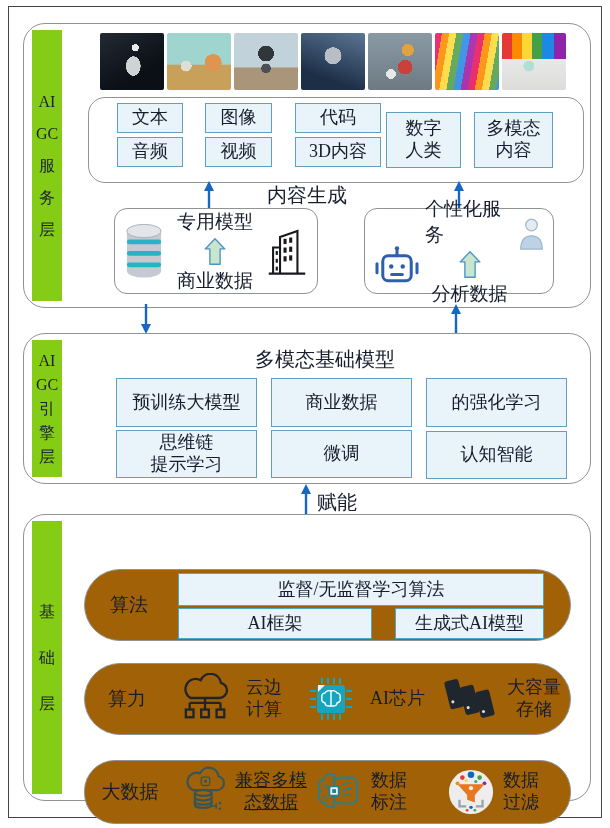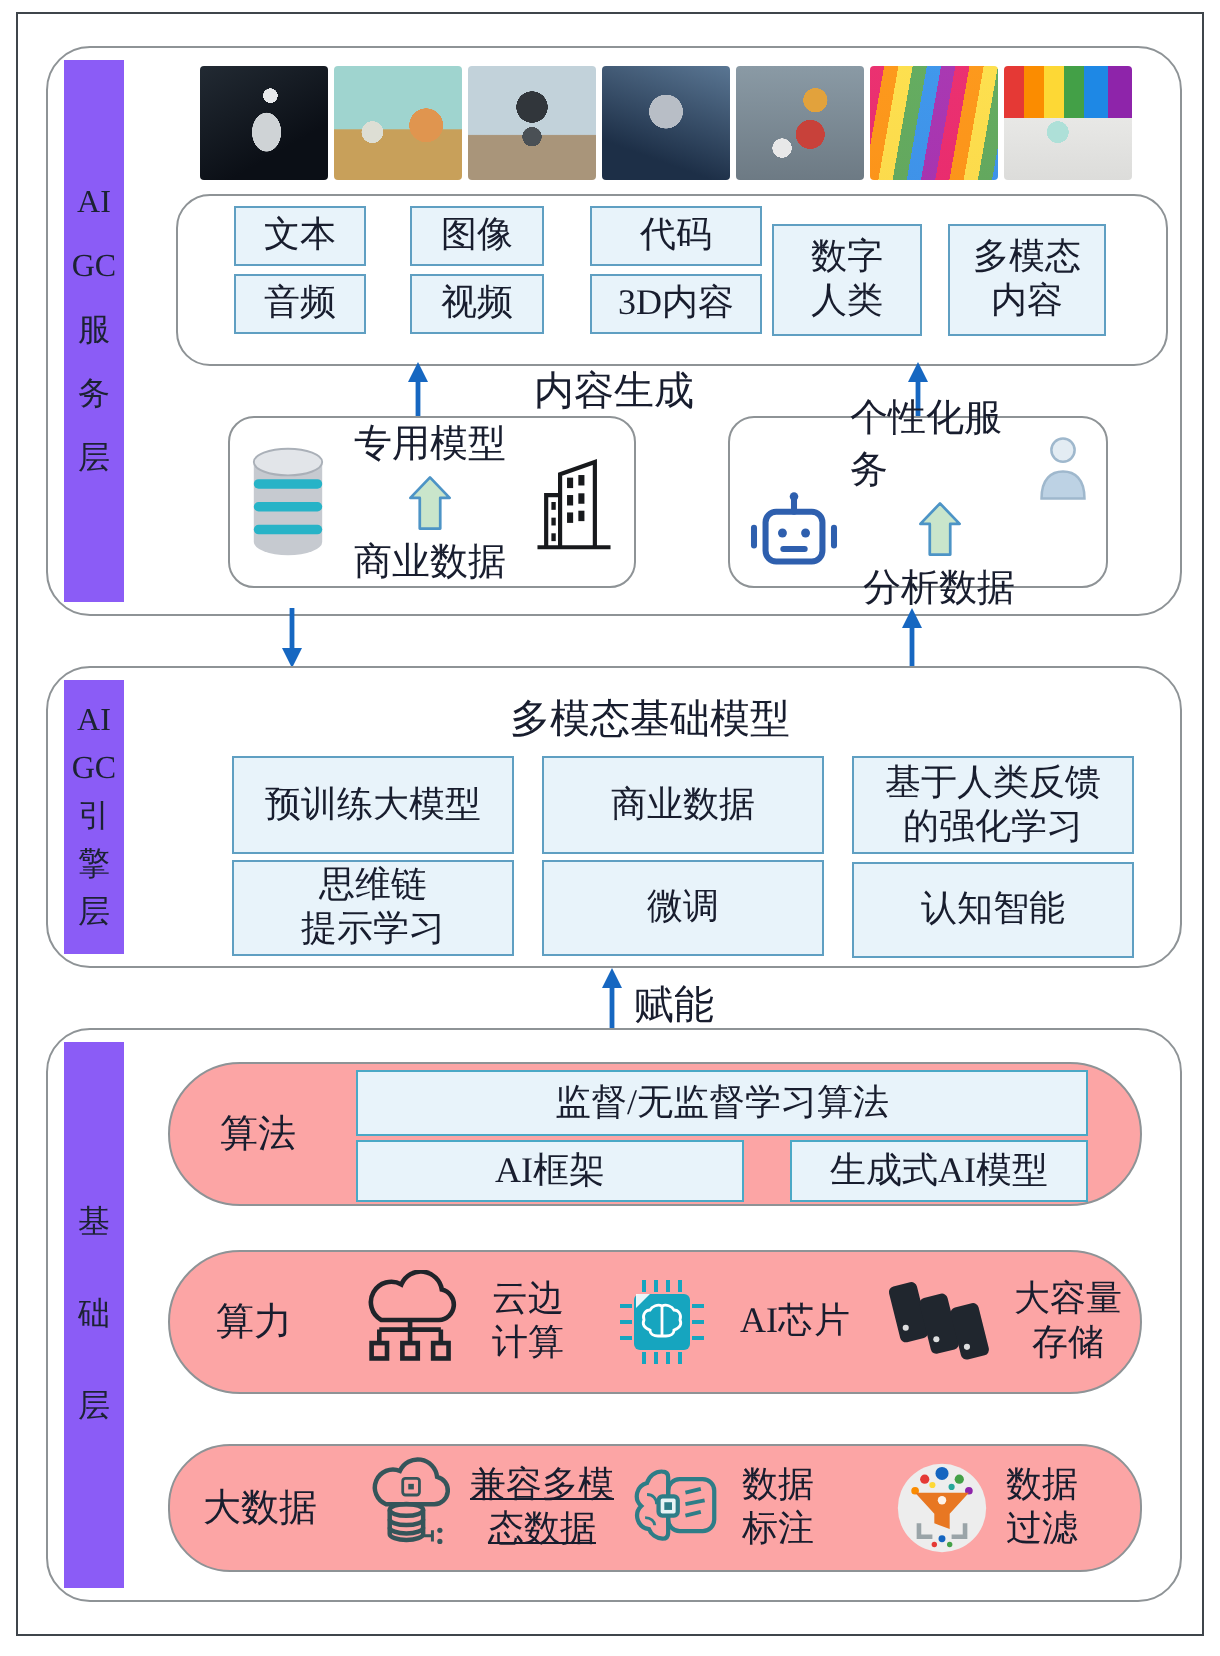"AI" .greenbar { background: #8b5cf6 -> #84cc16 }
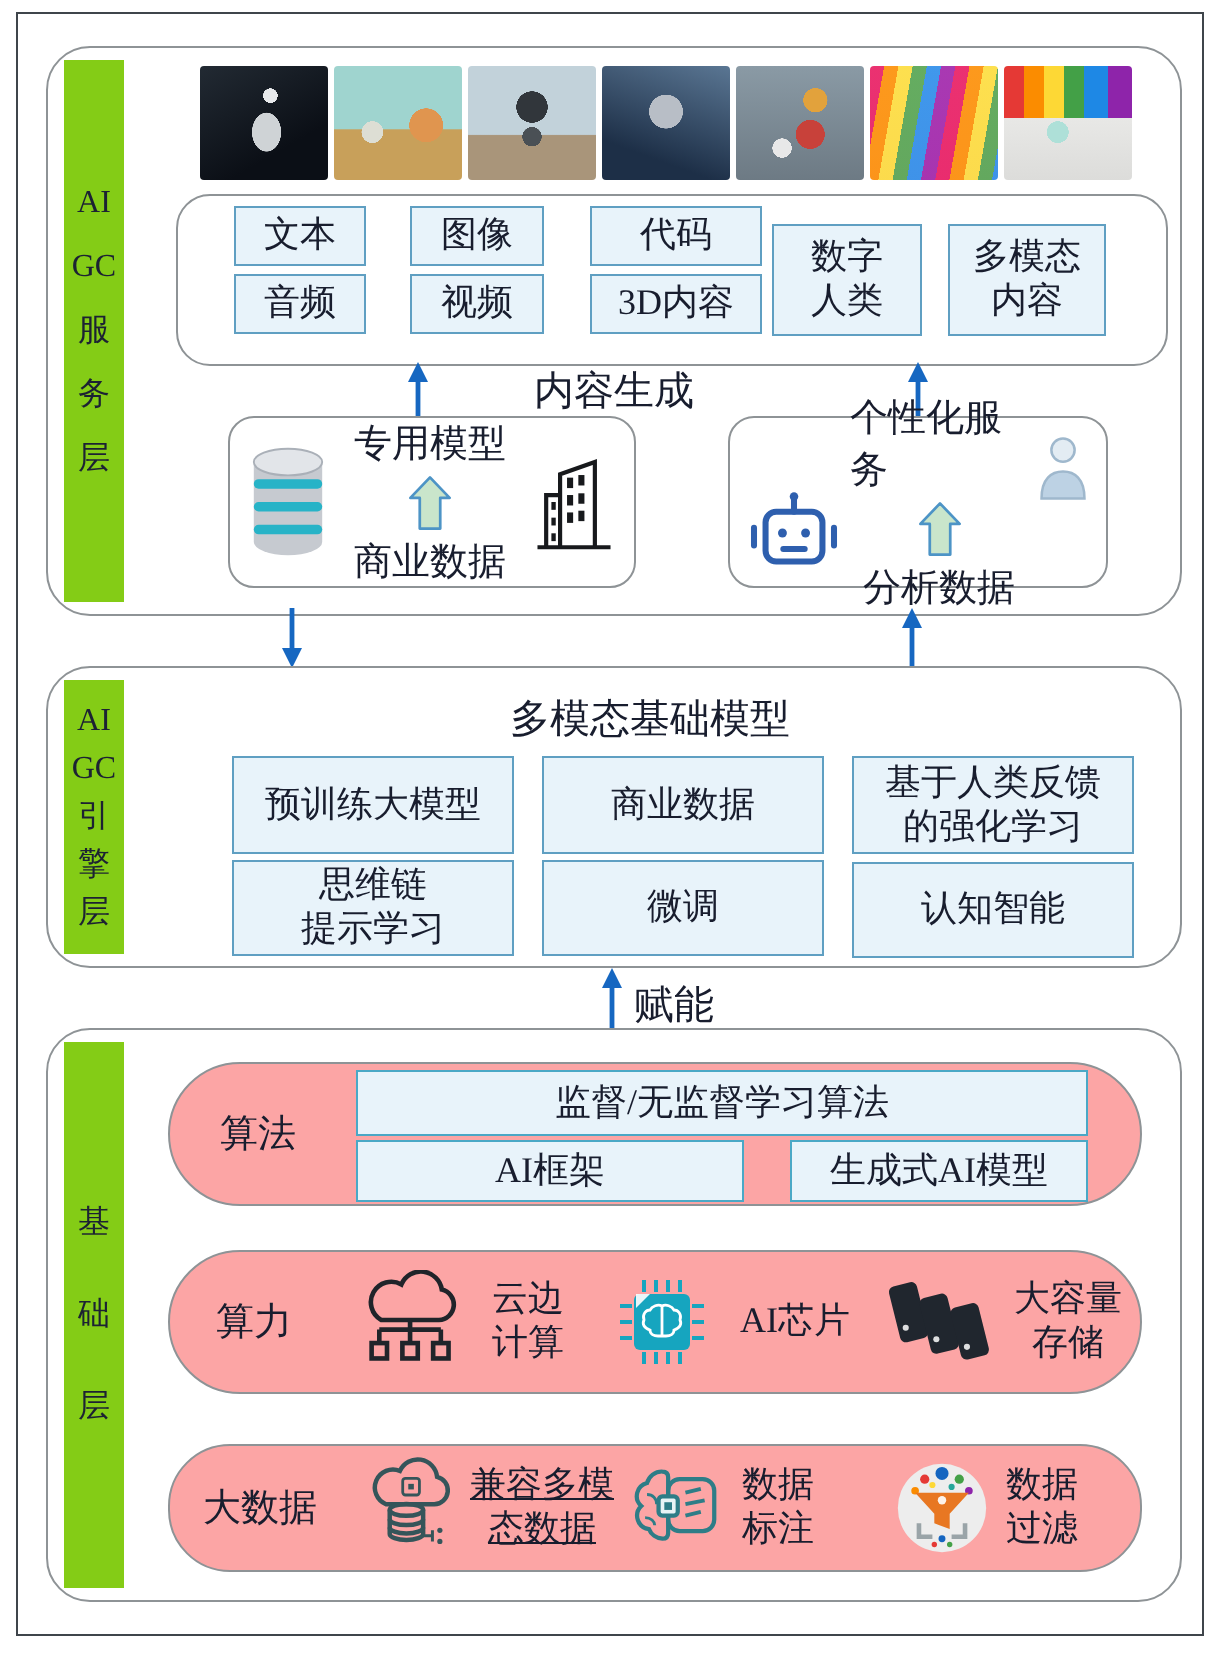"基于人类反馈" div { html: <div>基于人类反馈</div> -> none }
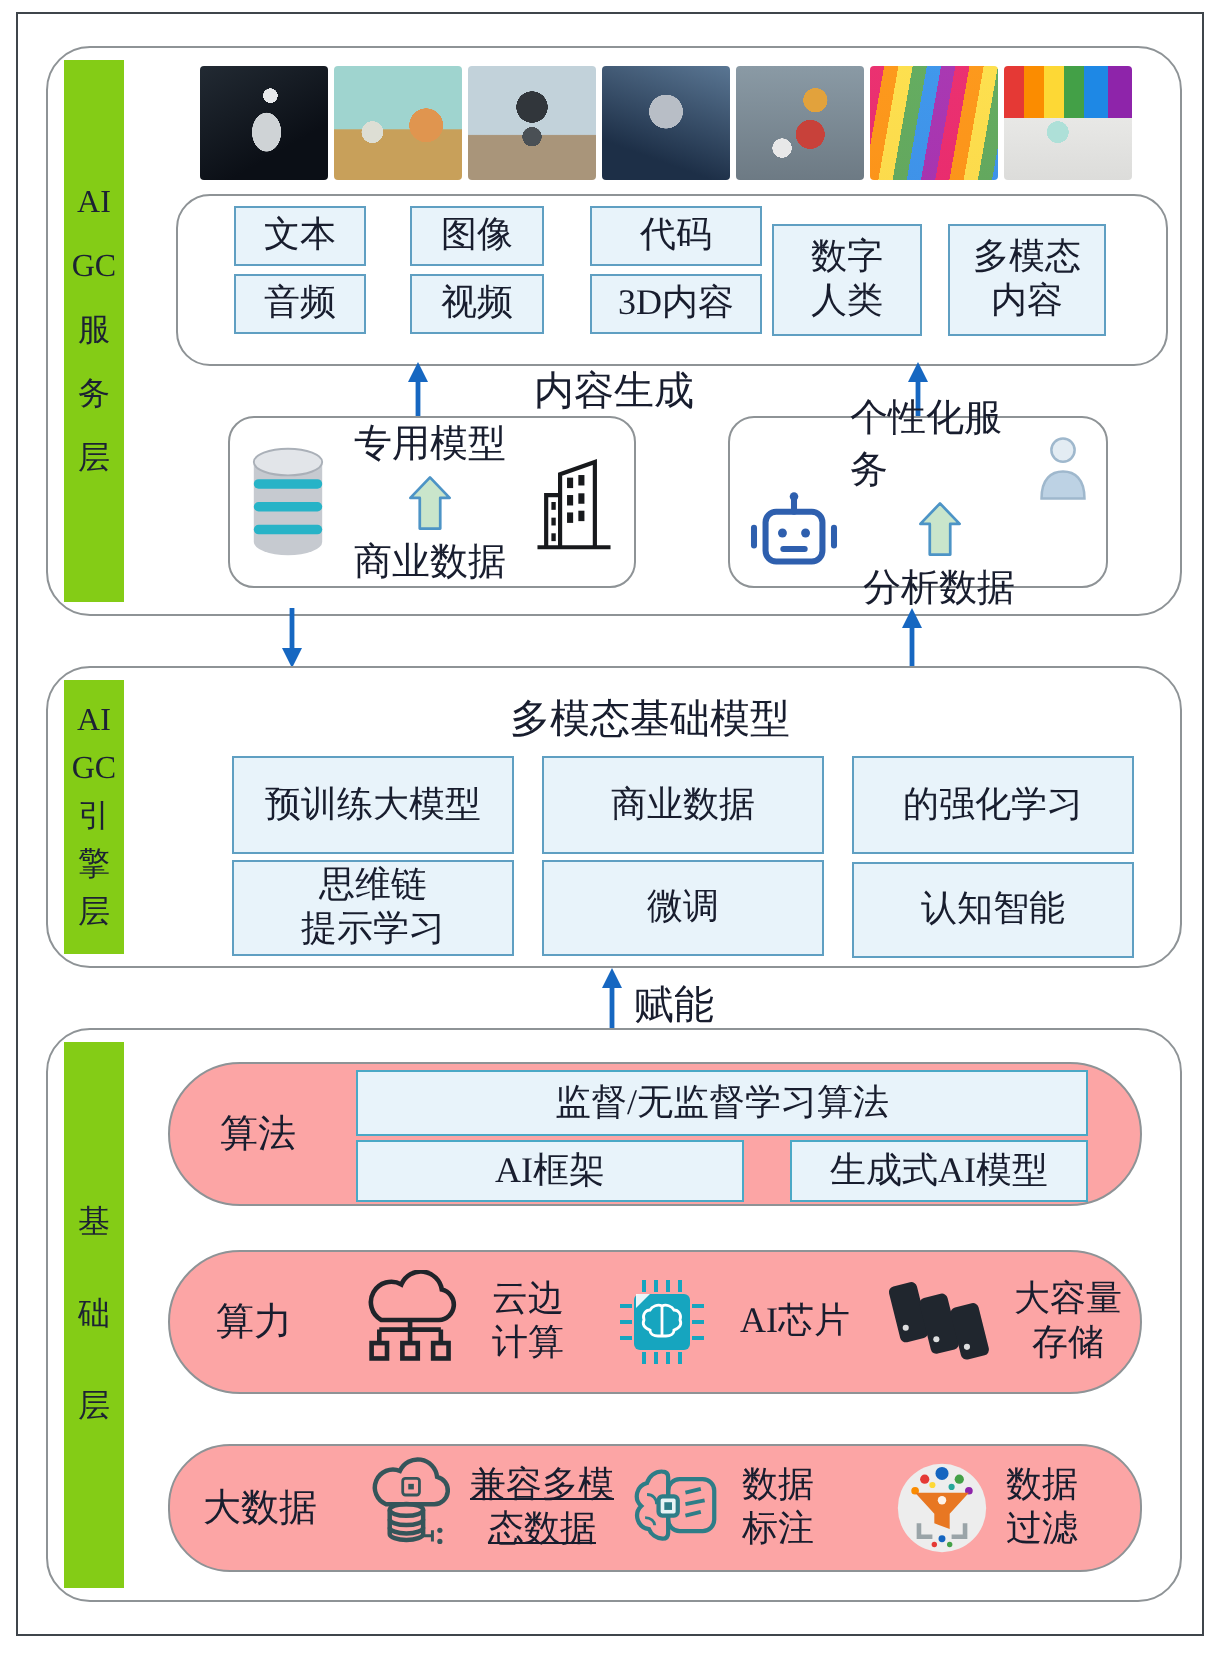"算法" .pill { background: #fca5a5 -> #a16207; margin-top: none -> 38px }
